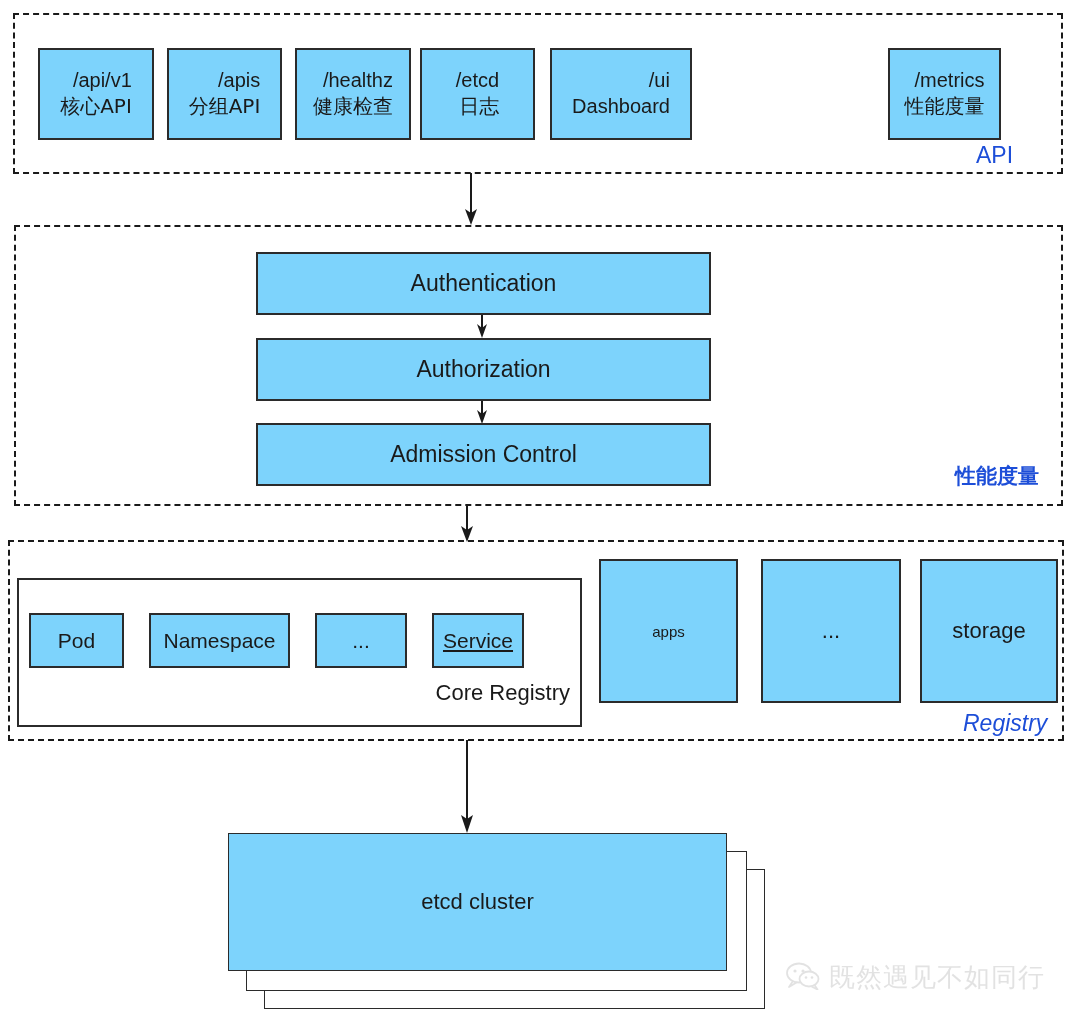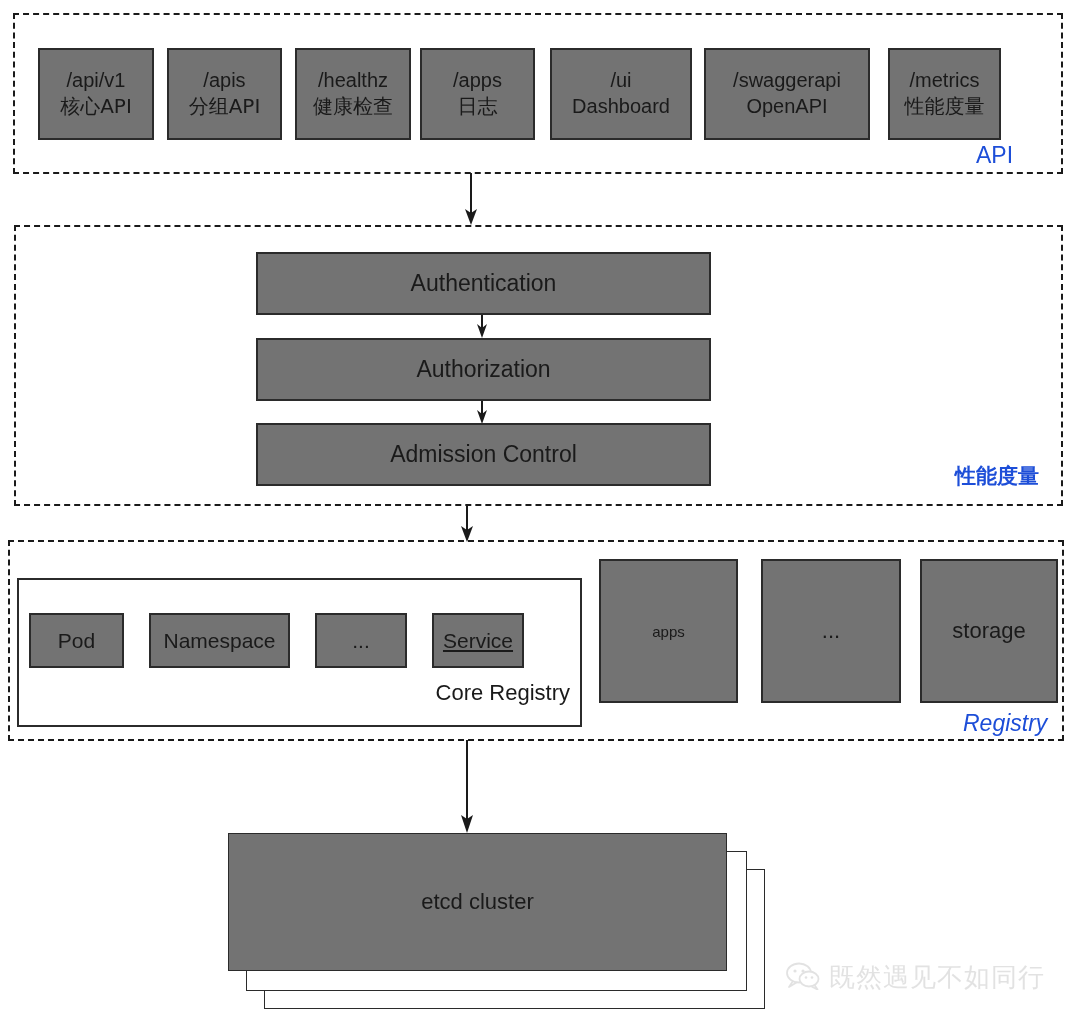"/api/v1" .box { background: #737373 -> #7dd3fc; text-align: center -> right }
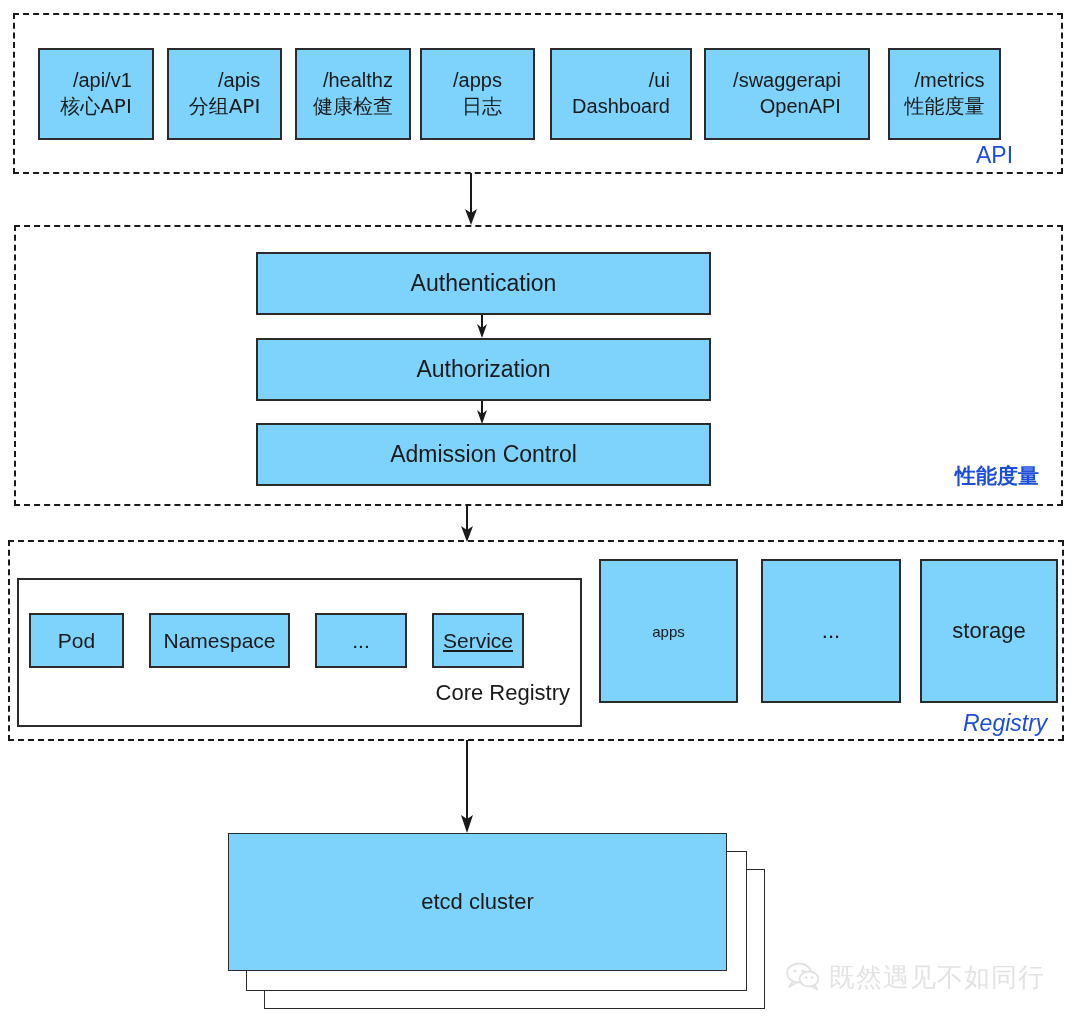"/apps" span { text: /apps -> /etcd }
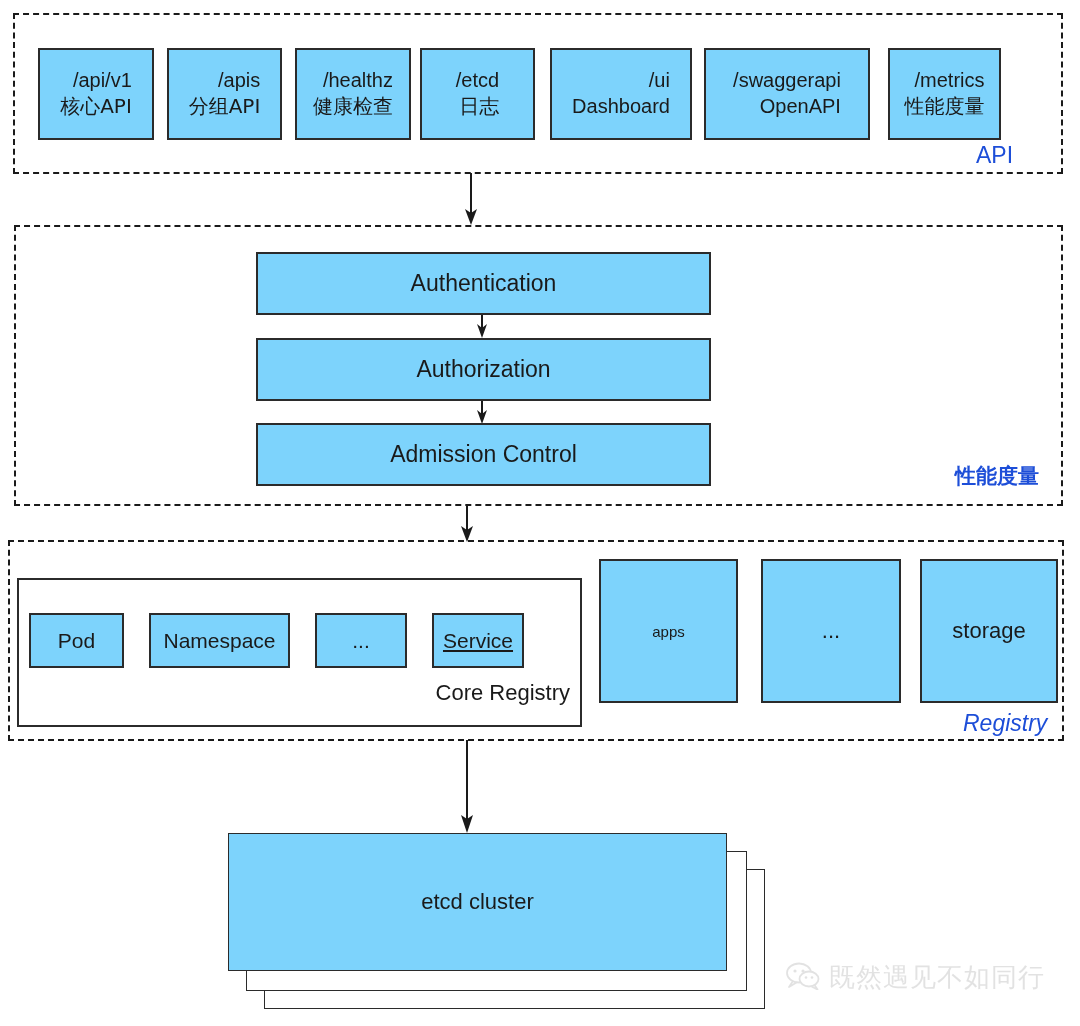"/swaggerapi" div.box { html: <div> <span> <span>/swaggerapi</span><br> <span>OpenAPI</span> </span> </div> -> none }
